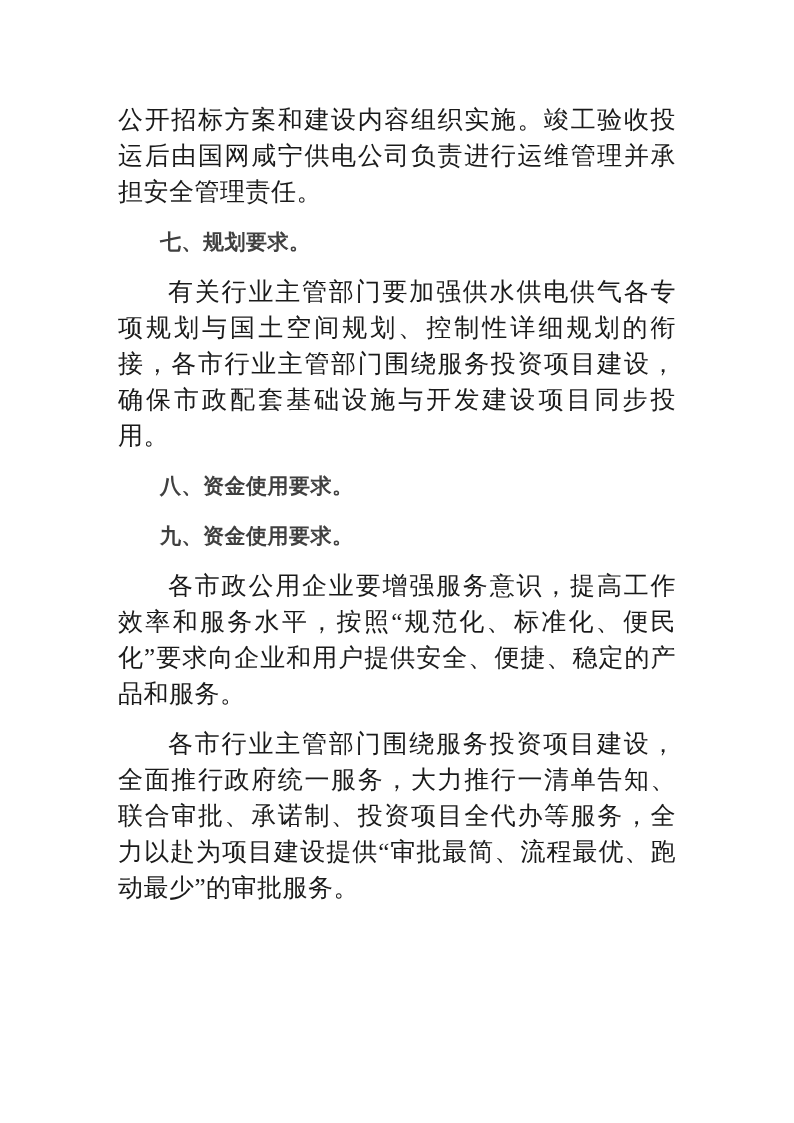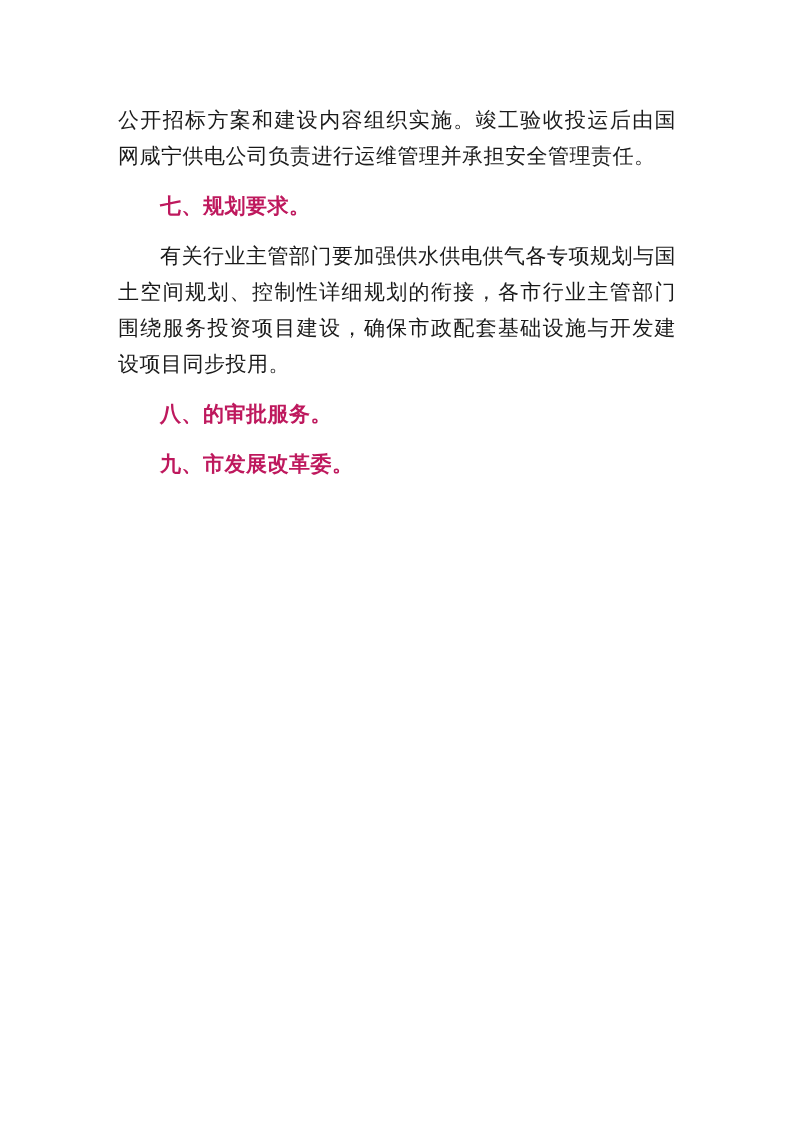"公开招标方案和建设内容组织实施。竣工验收投运后由国网咸宁供电公司负责进行运维管理" .para { font-size: 21px -> 25px }
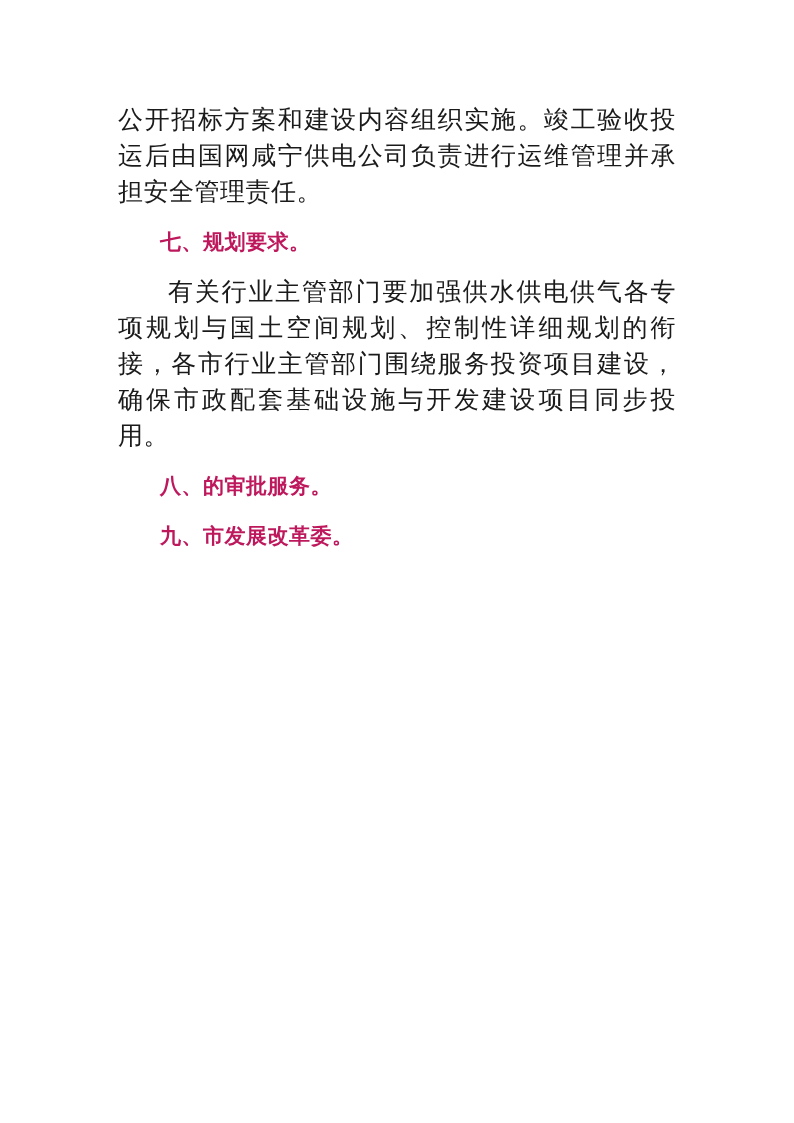"七、规划要求。" .heading { color: #be185d -> #404040 }
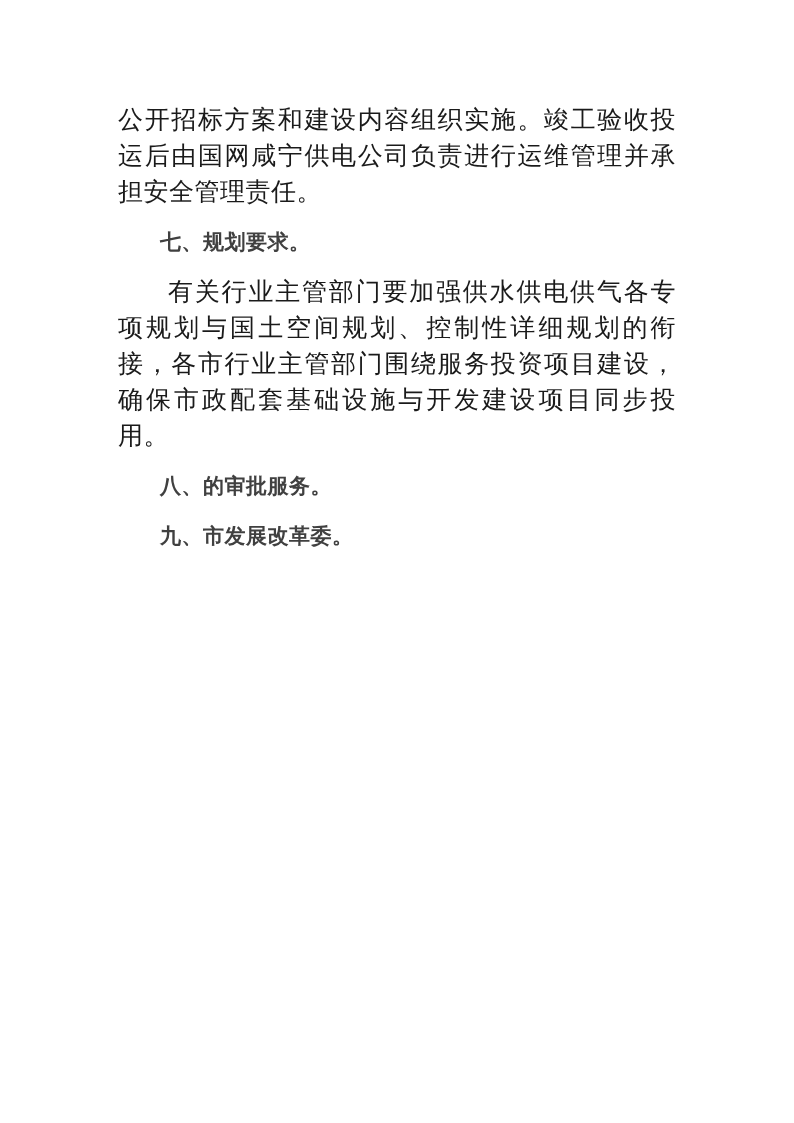"八、的审批服务。" h3.heading { text: 的审批服务 -> 资金使用要求 }
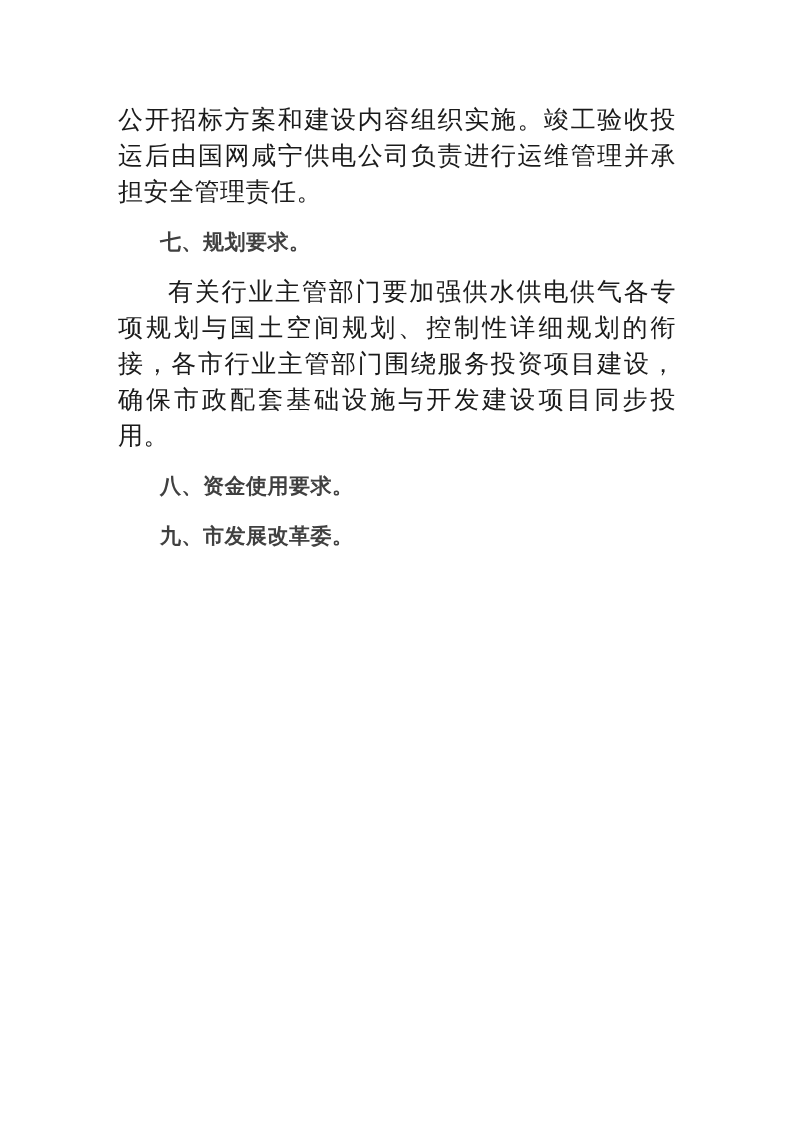"九、市发展改革委。" h3.heading { text: 市发展改革委 -> 资金使用要求 }
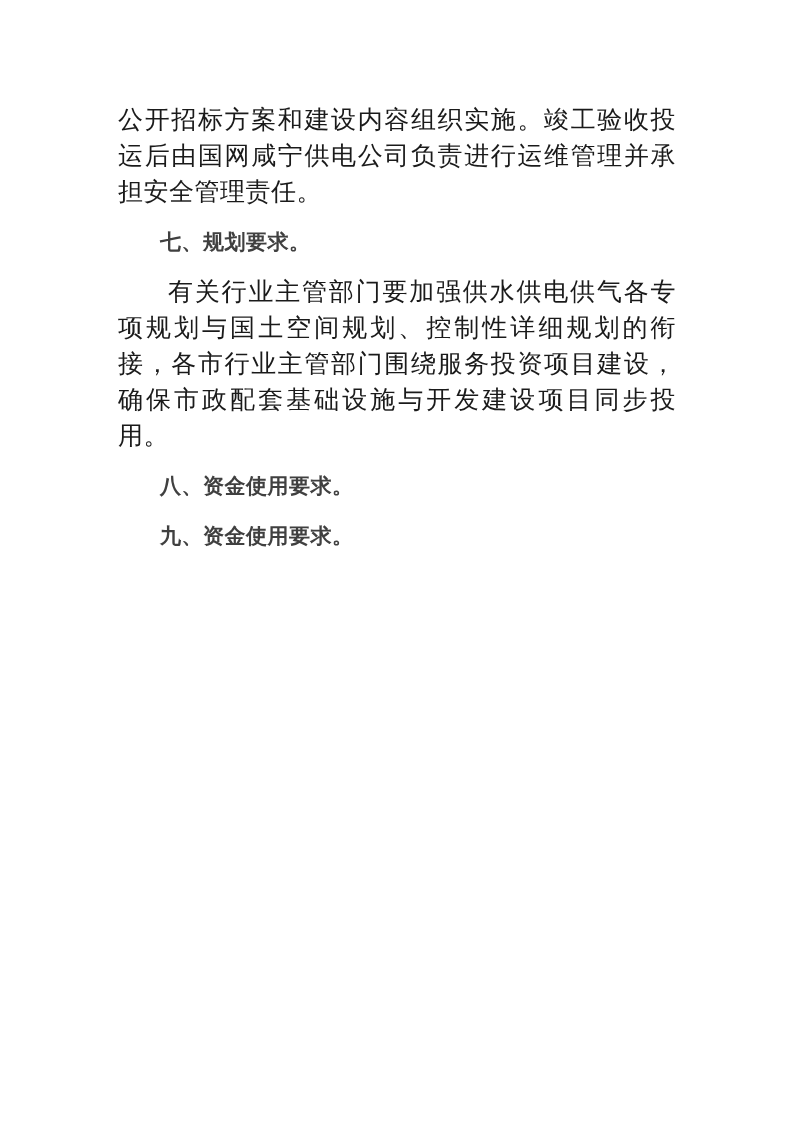"各市政公用企业要增强服务意识，提高工作效率和服务水平，按照“规范化、标准化、便民" p.para { html: none -> <p>各市政公用企业要增强服务意识，提高工作效率和服务水平，按照“规范化、标准化、便民化”要求向企业和用户提供安全、便捷、稳定的产品和服务。</p> }
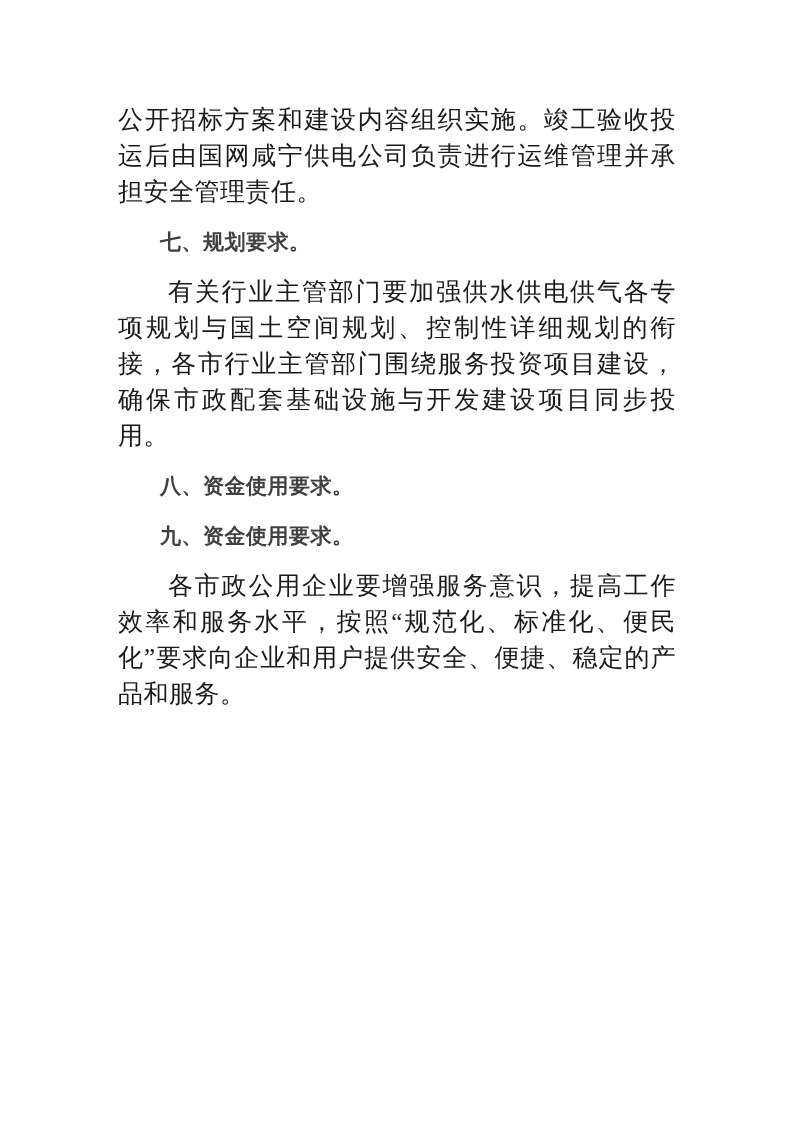"各市行业主管部门围绕服务投资项目建设，全面推行政府统一服务，大力推行一清单告知、" p.para { html: none -> <p>各市行业主管部门围绕服务投资项目建设，全面推行政府统一服务，大力推行一清单告知、联合审批、承诺制、投资项目全代办等服务，全力以赴为项目建设提供“审批最简、流程最优、跑动最少”的审批服务。</p> }
